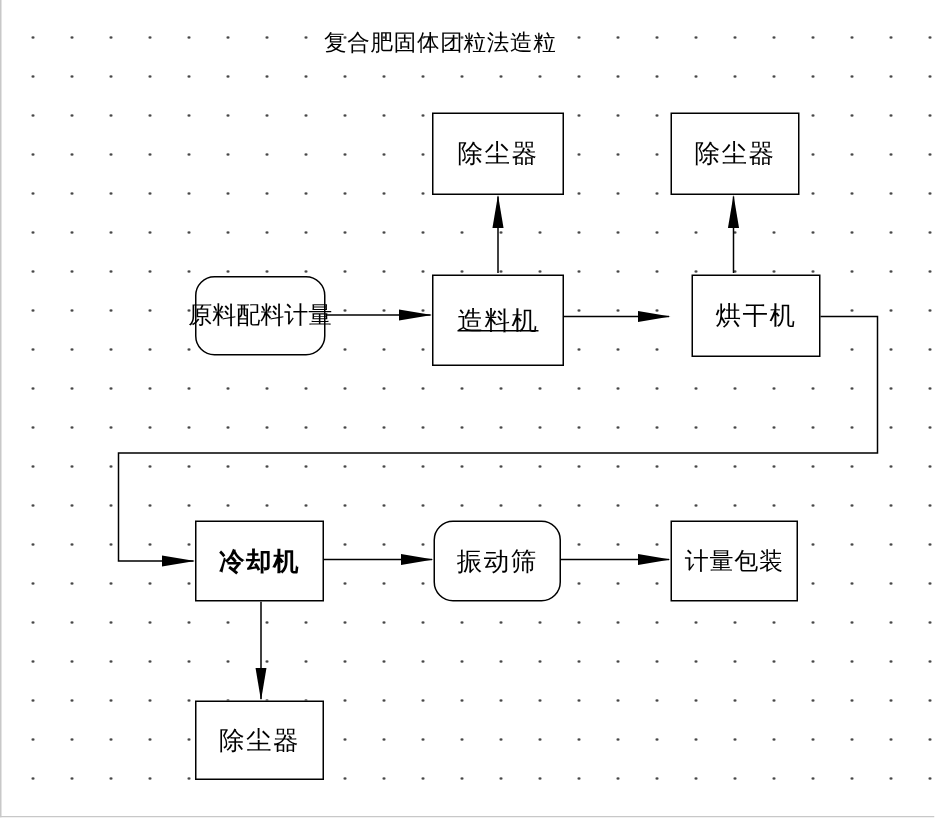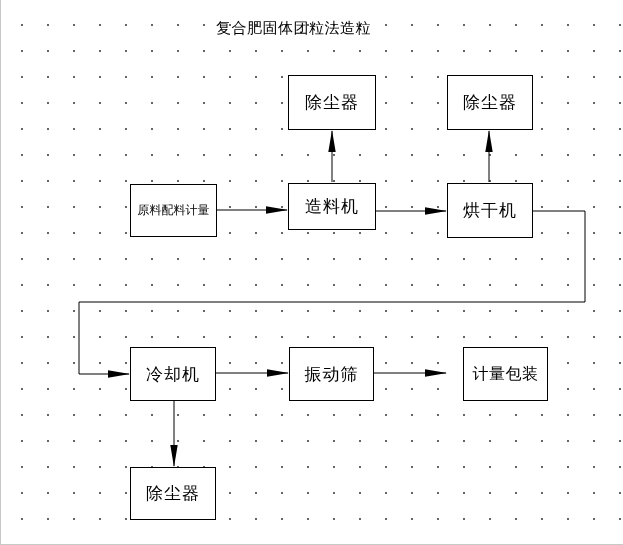"原料配料计量" .node.small-text { border-radius: none -> 13px; font-size: 12px -> 16px }
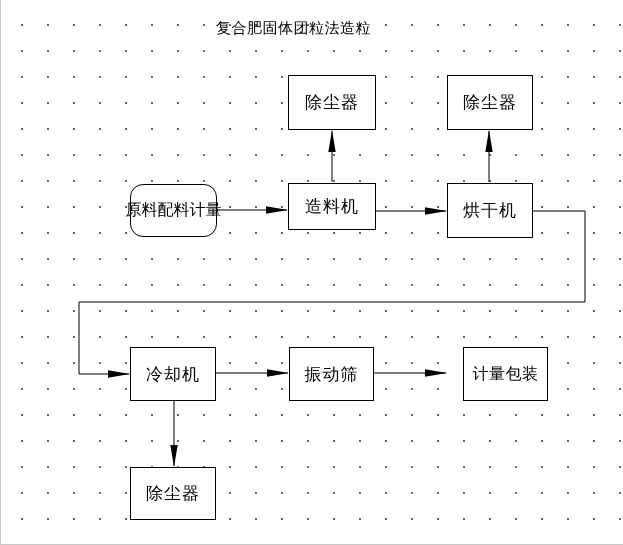"造料机" div.node { height: 47px -> 61px; text-decoration: none -> underline }
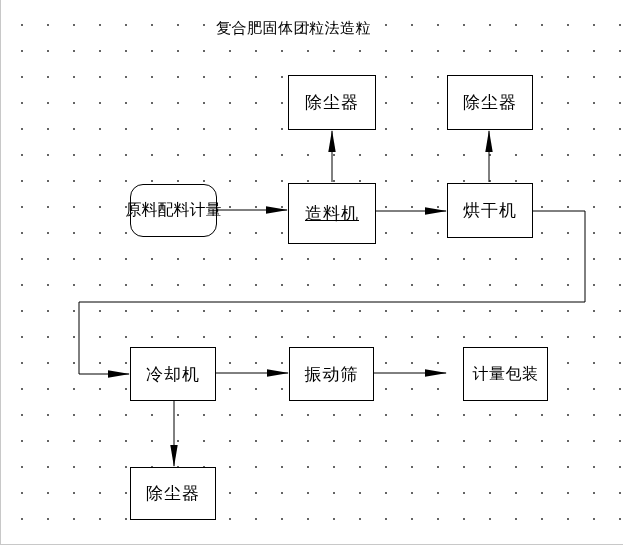"烘干机" div.node { left: 446px -> 460px }
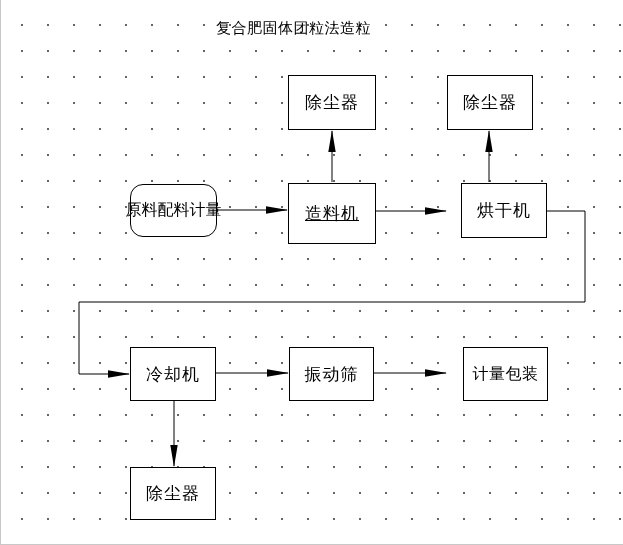"冷却机" div.node { font-weight: none -> bold }
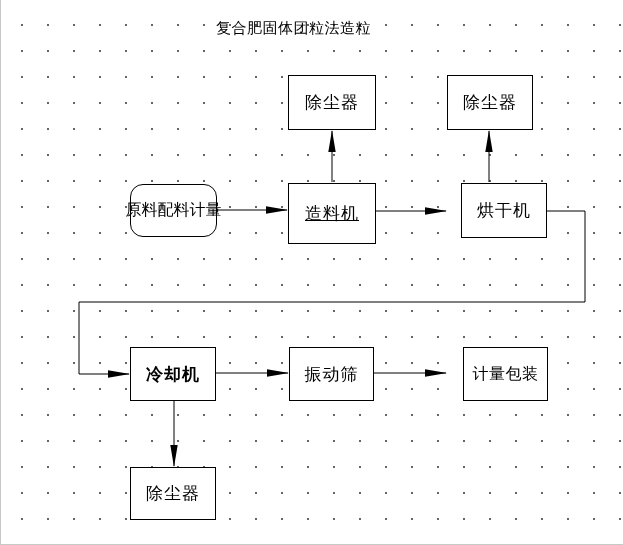"振动筛" div.node { border-radius: none -> 13px }
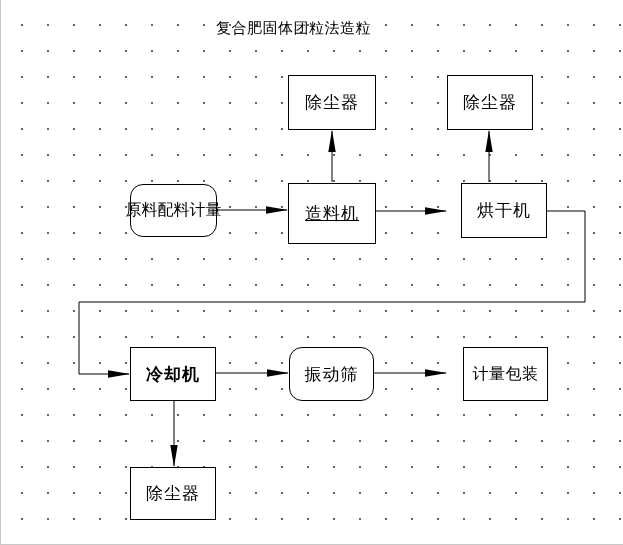"计量包装" div.node { left: 462px -> 446px }
